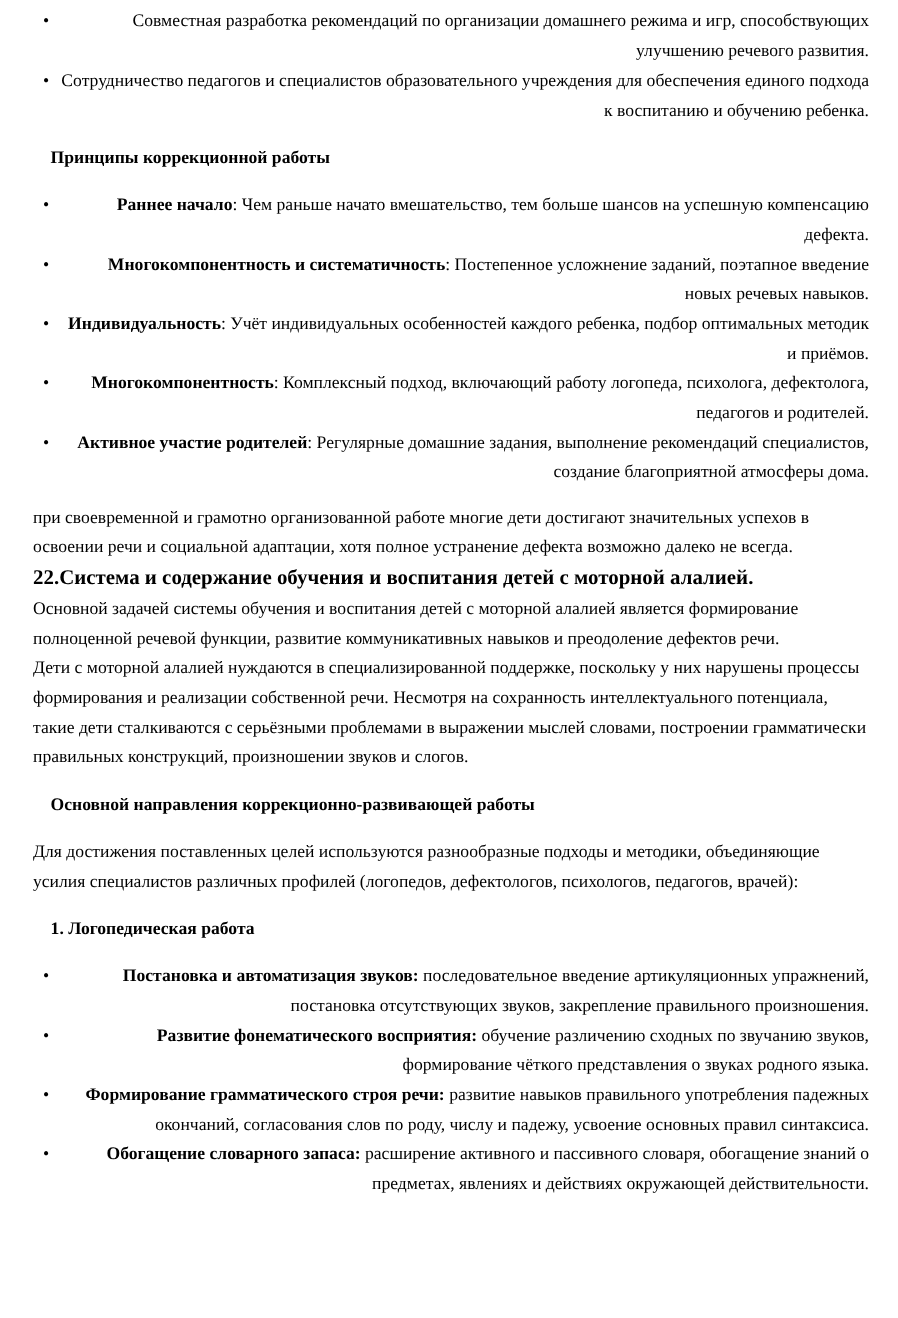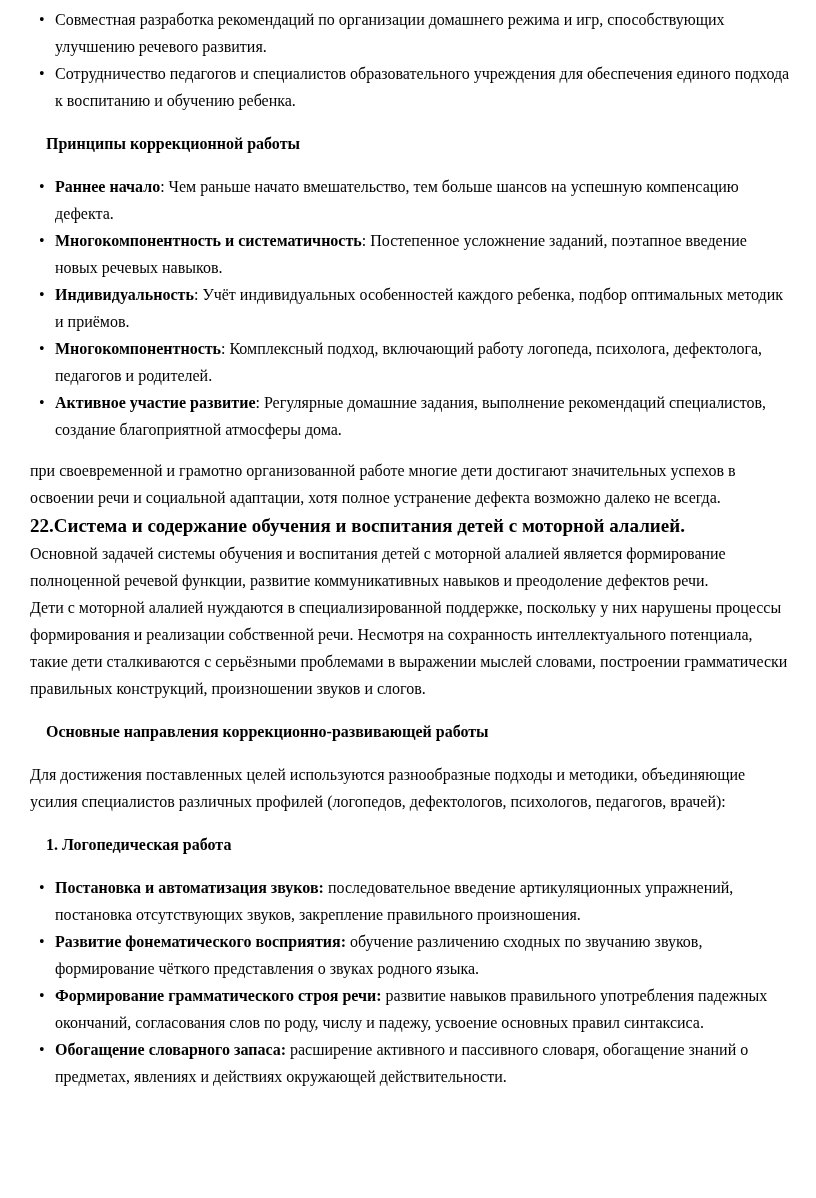"Совместная разработка рекомендаций по" .bullet .btext { text-align: none -> right }
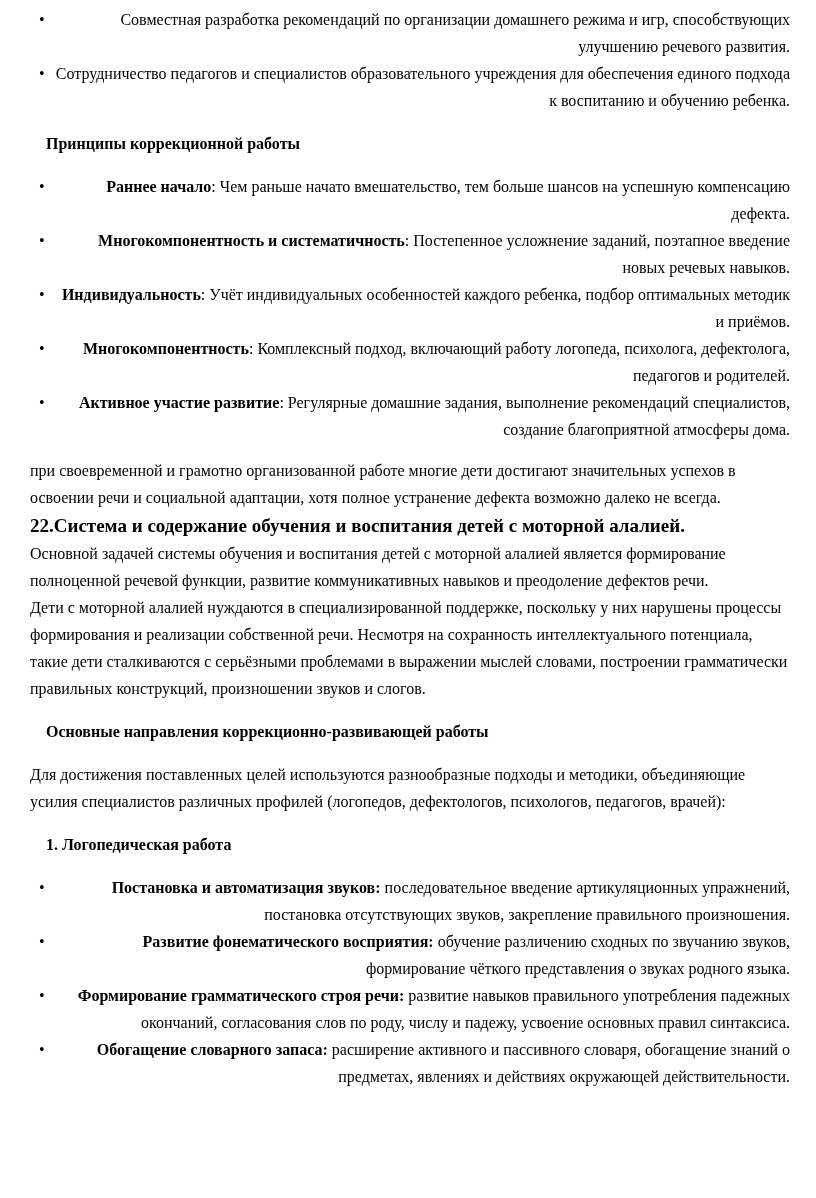"Активное участие развитие" span.bold { text: развитие -> родителей }
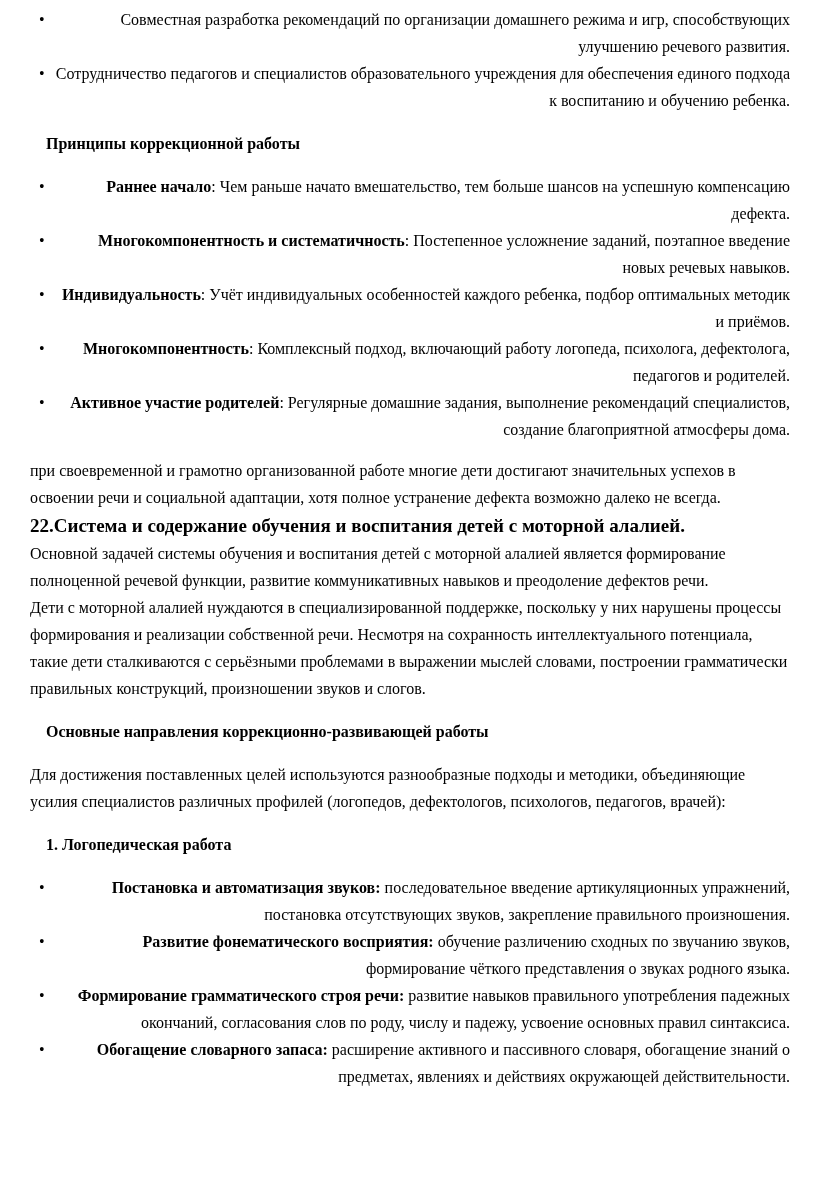"Основные направления" p.para { text: Основные -> Основной }
